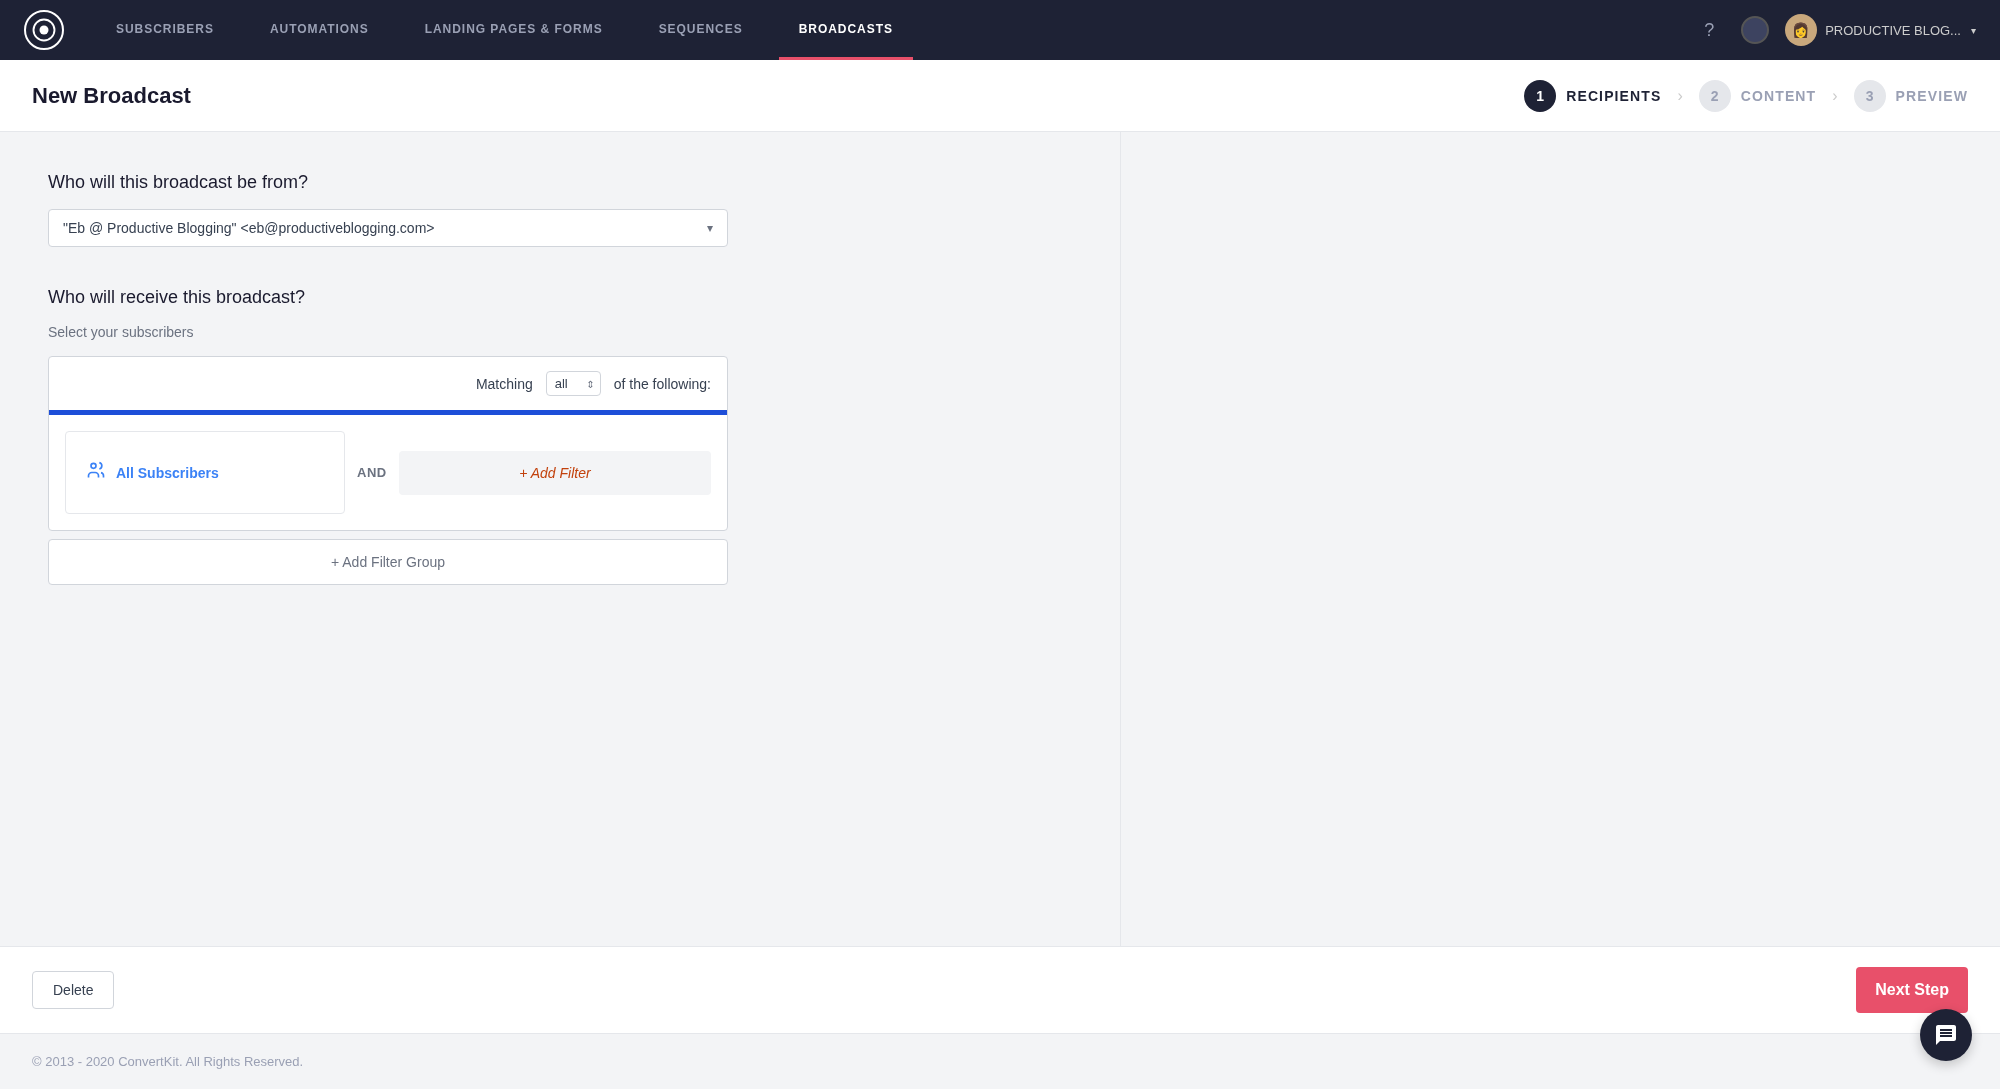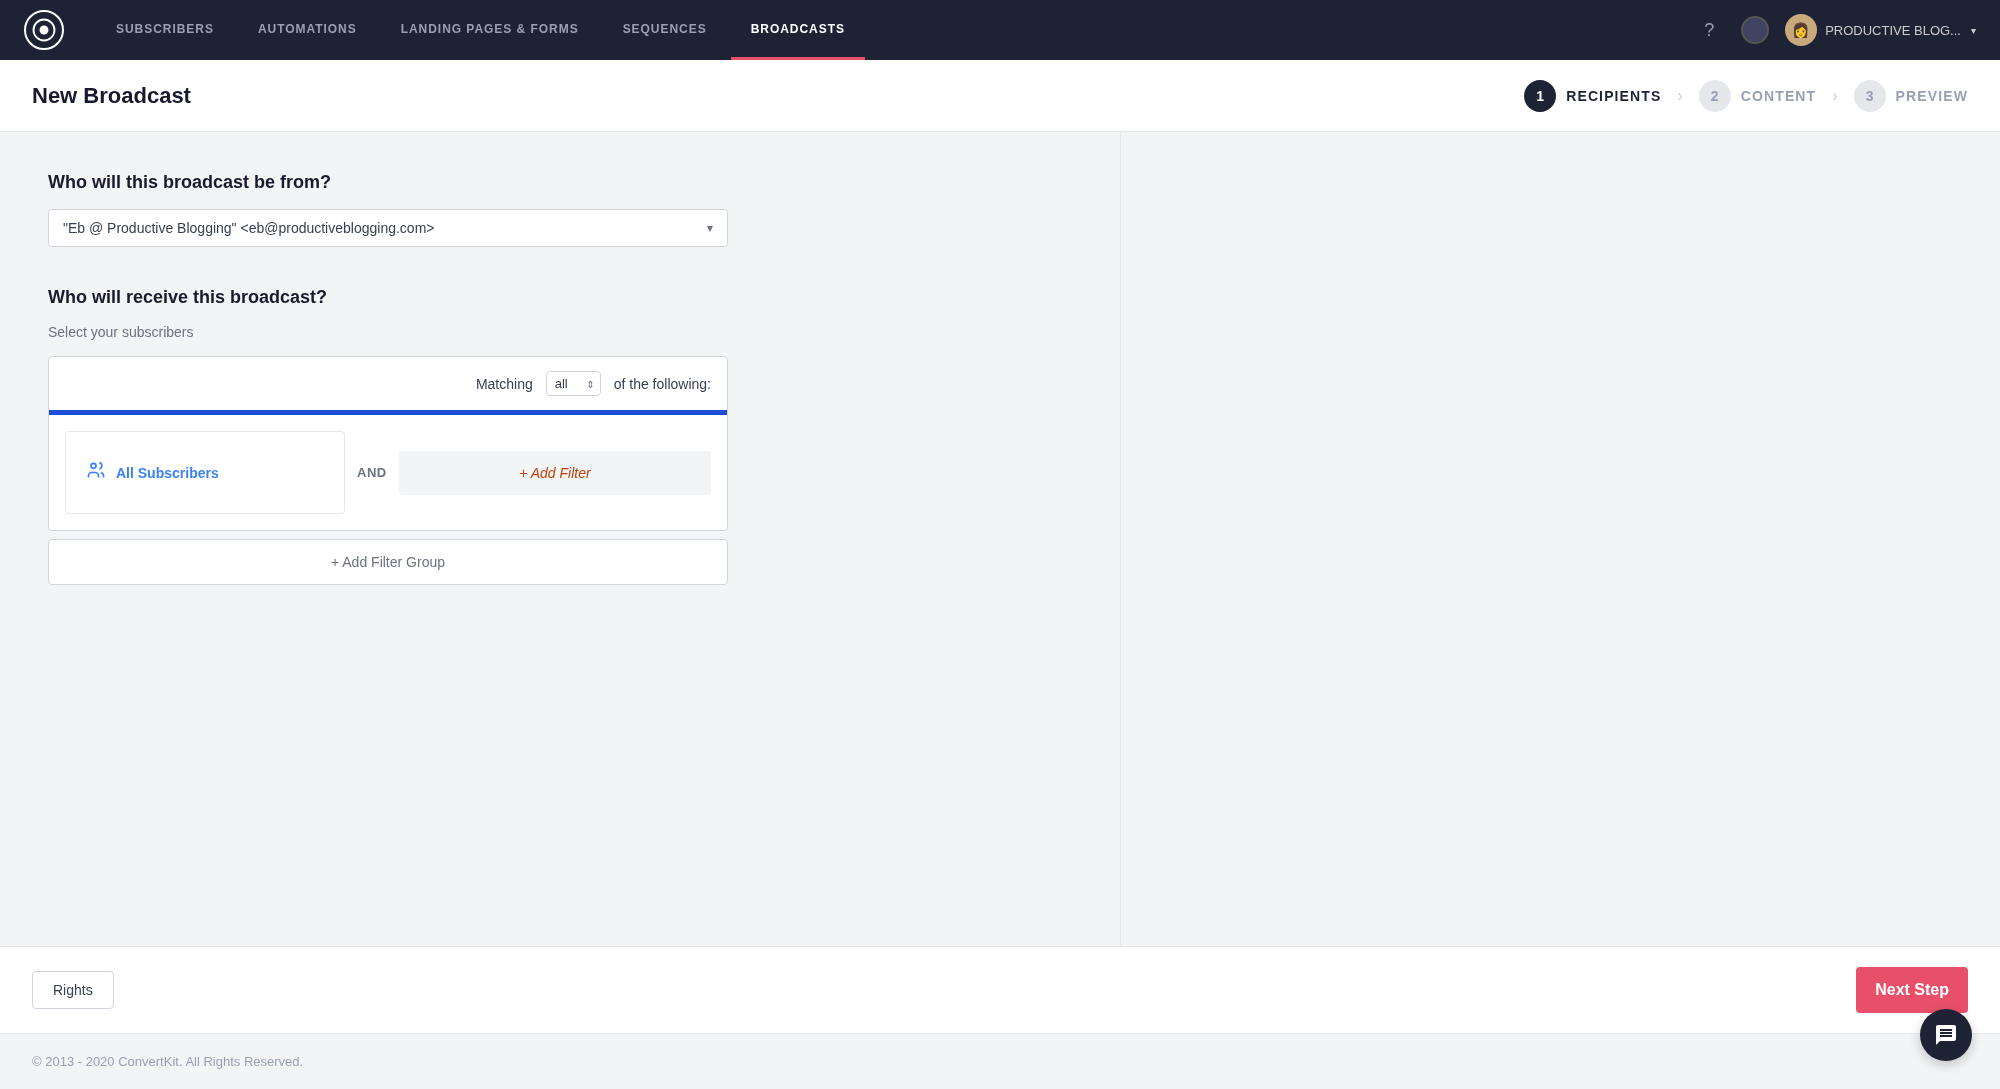"SUBSCRIBERS" .nav-items { gap: 4px -> 16px }
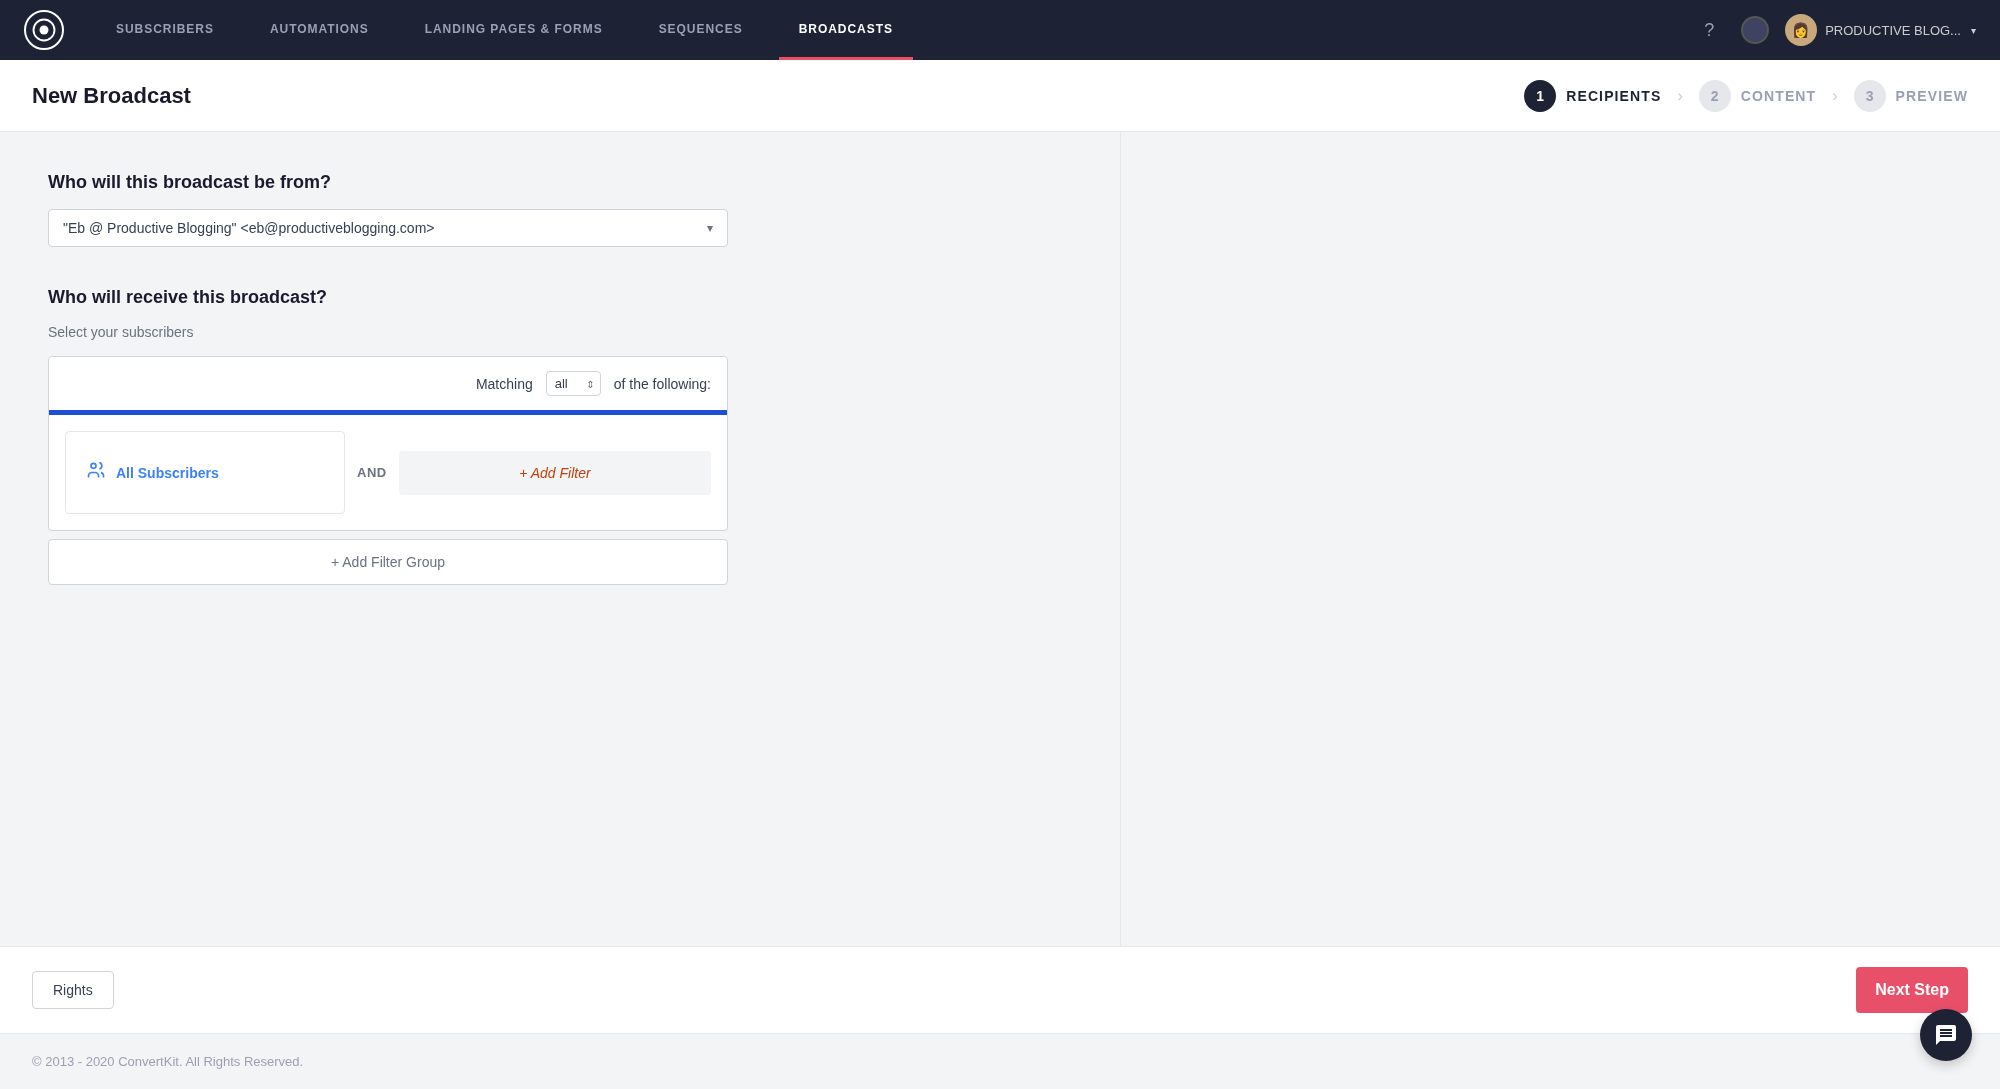"Who will this broadcast be" .section-label { font-weight: 700 -> 400 }
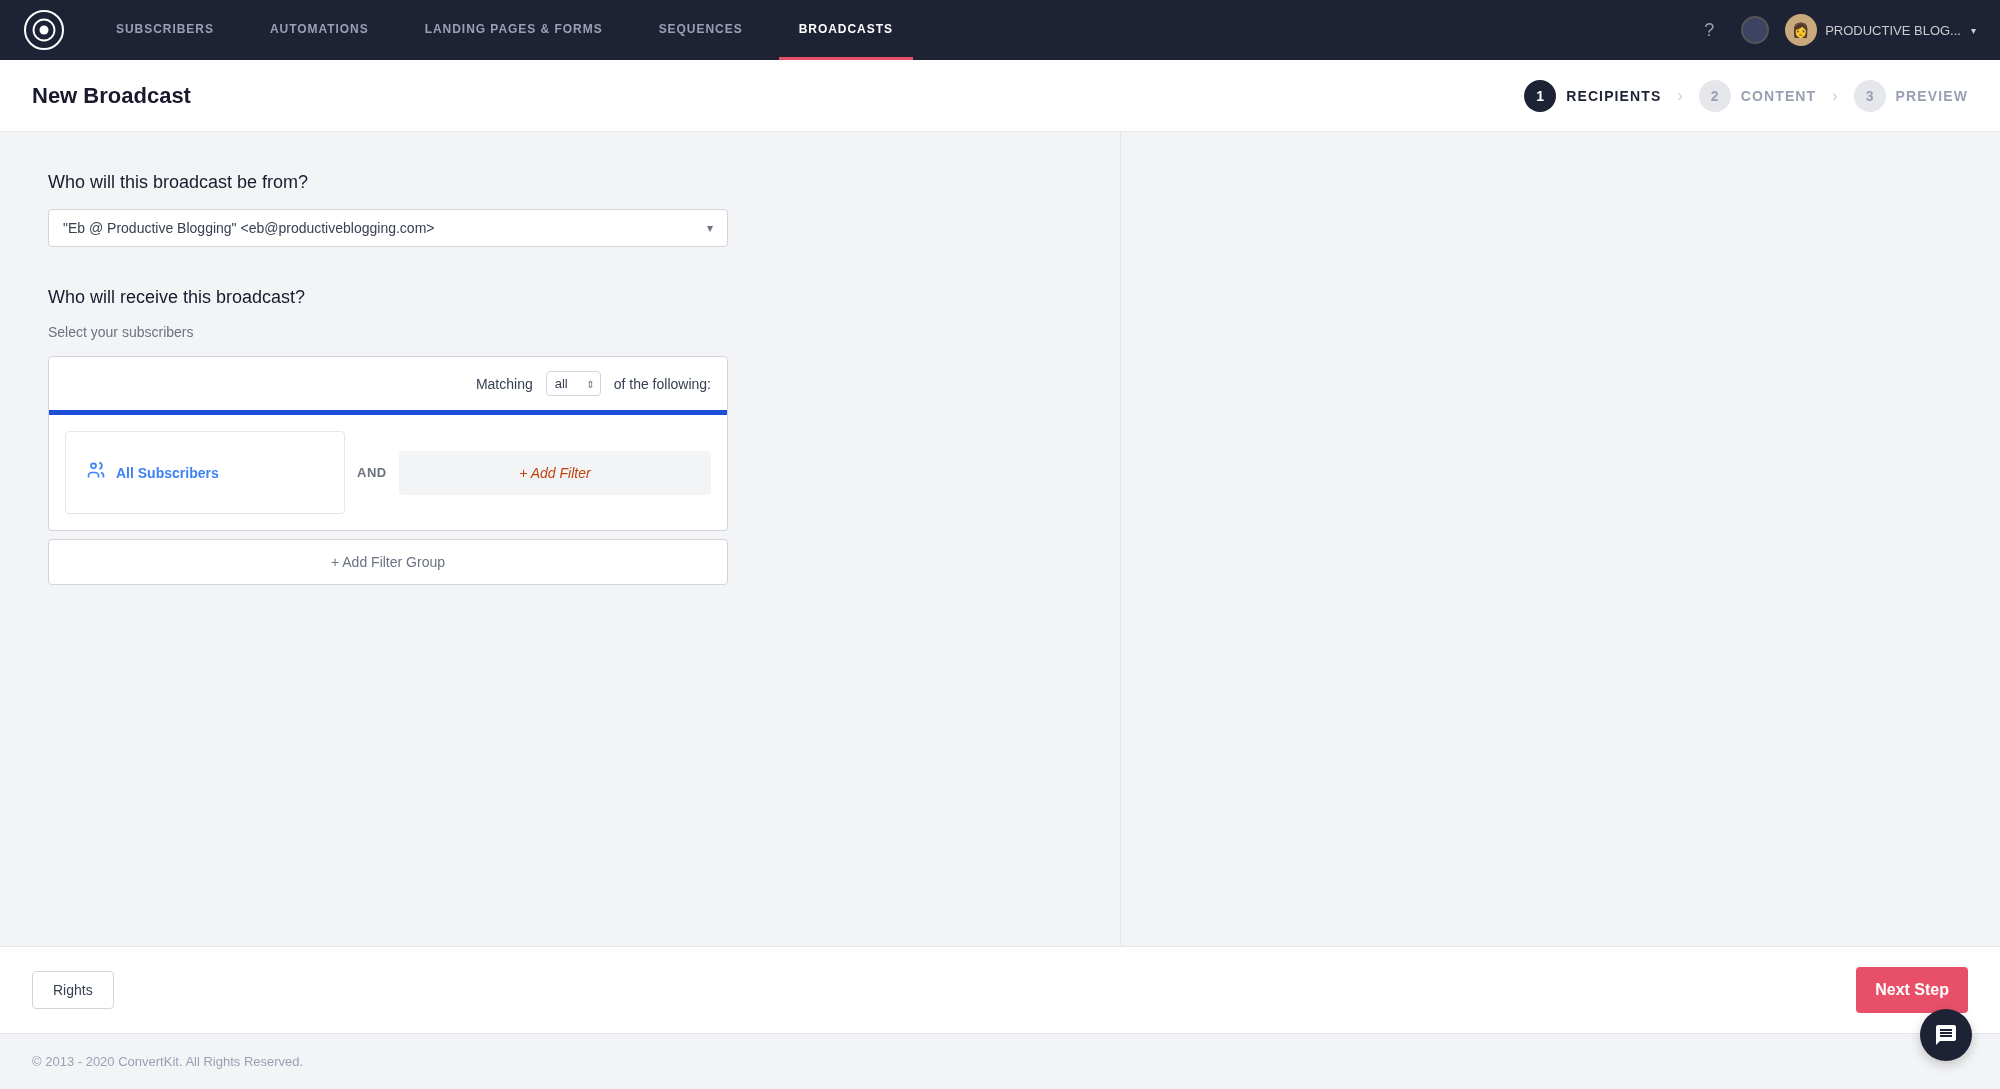"Rights" button.delete-btn { text: Rights -> Delete }
